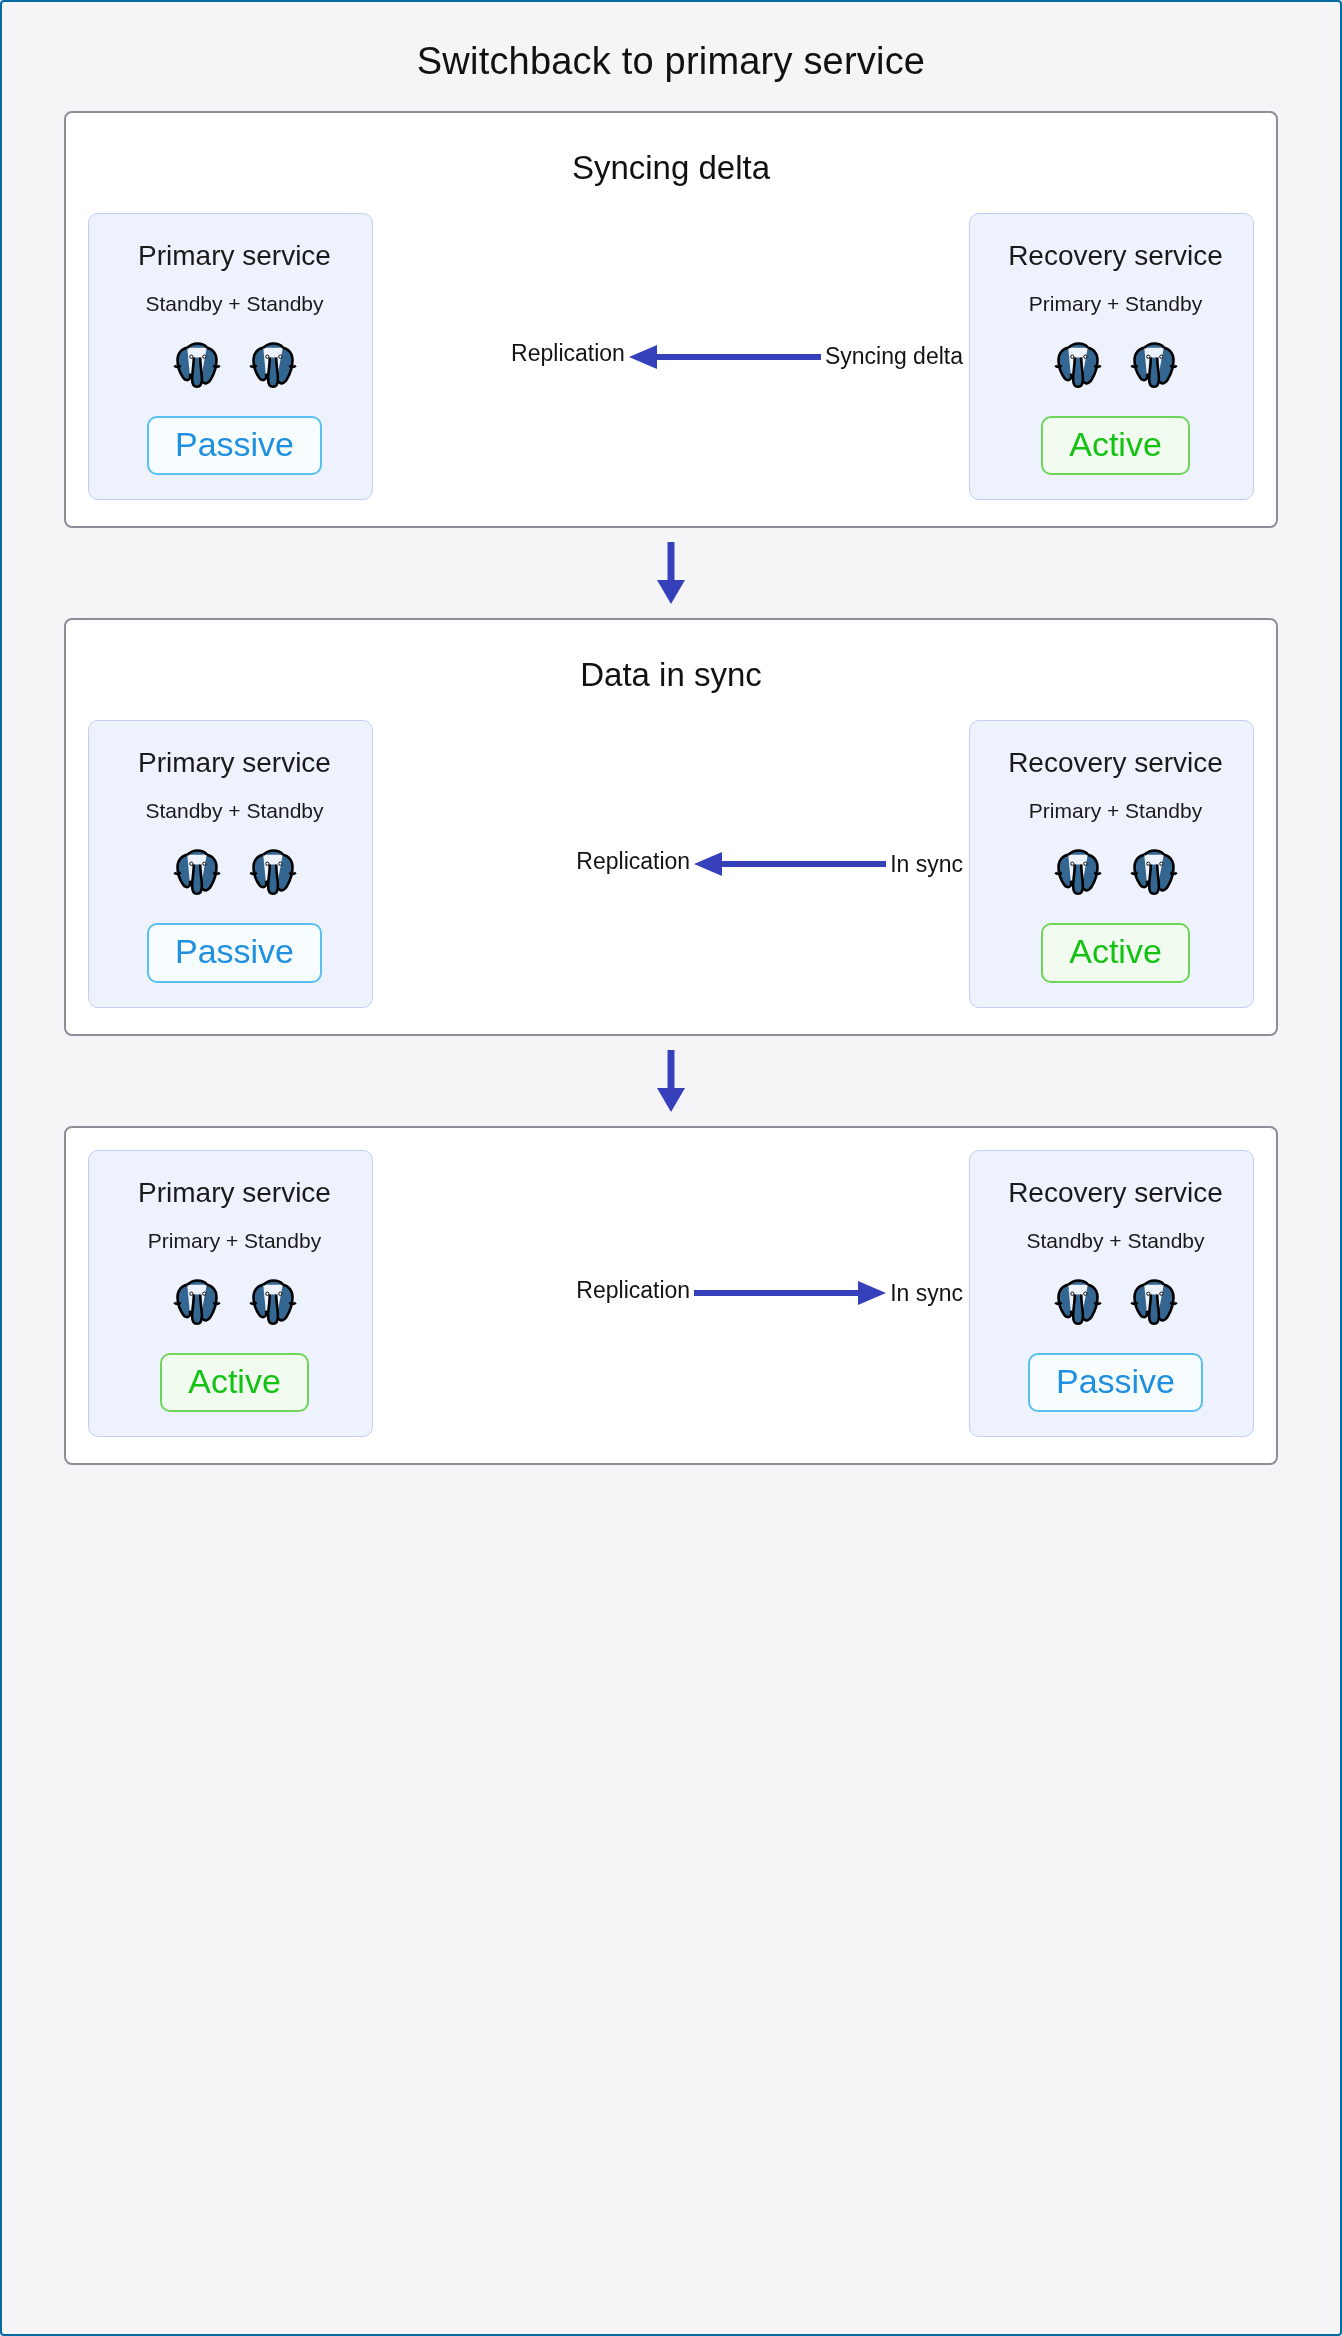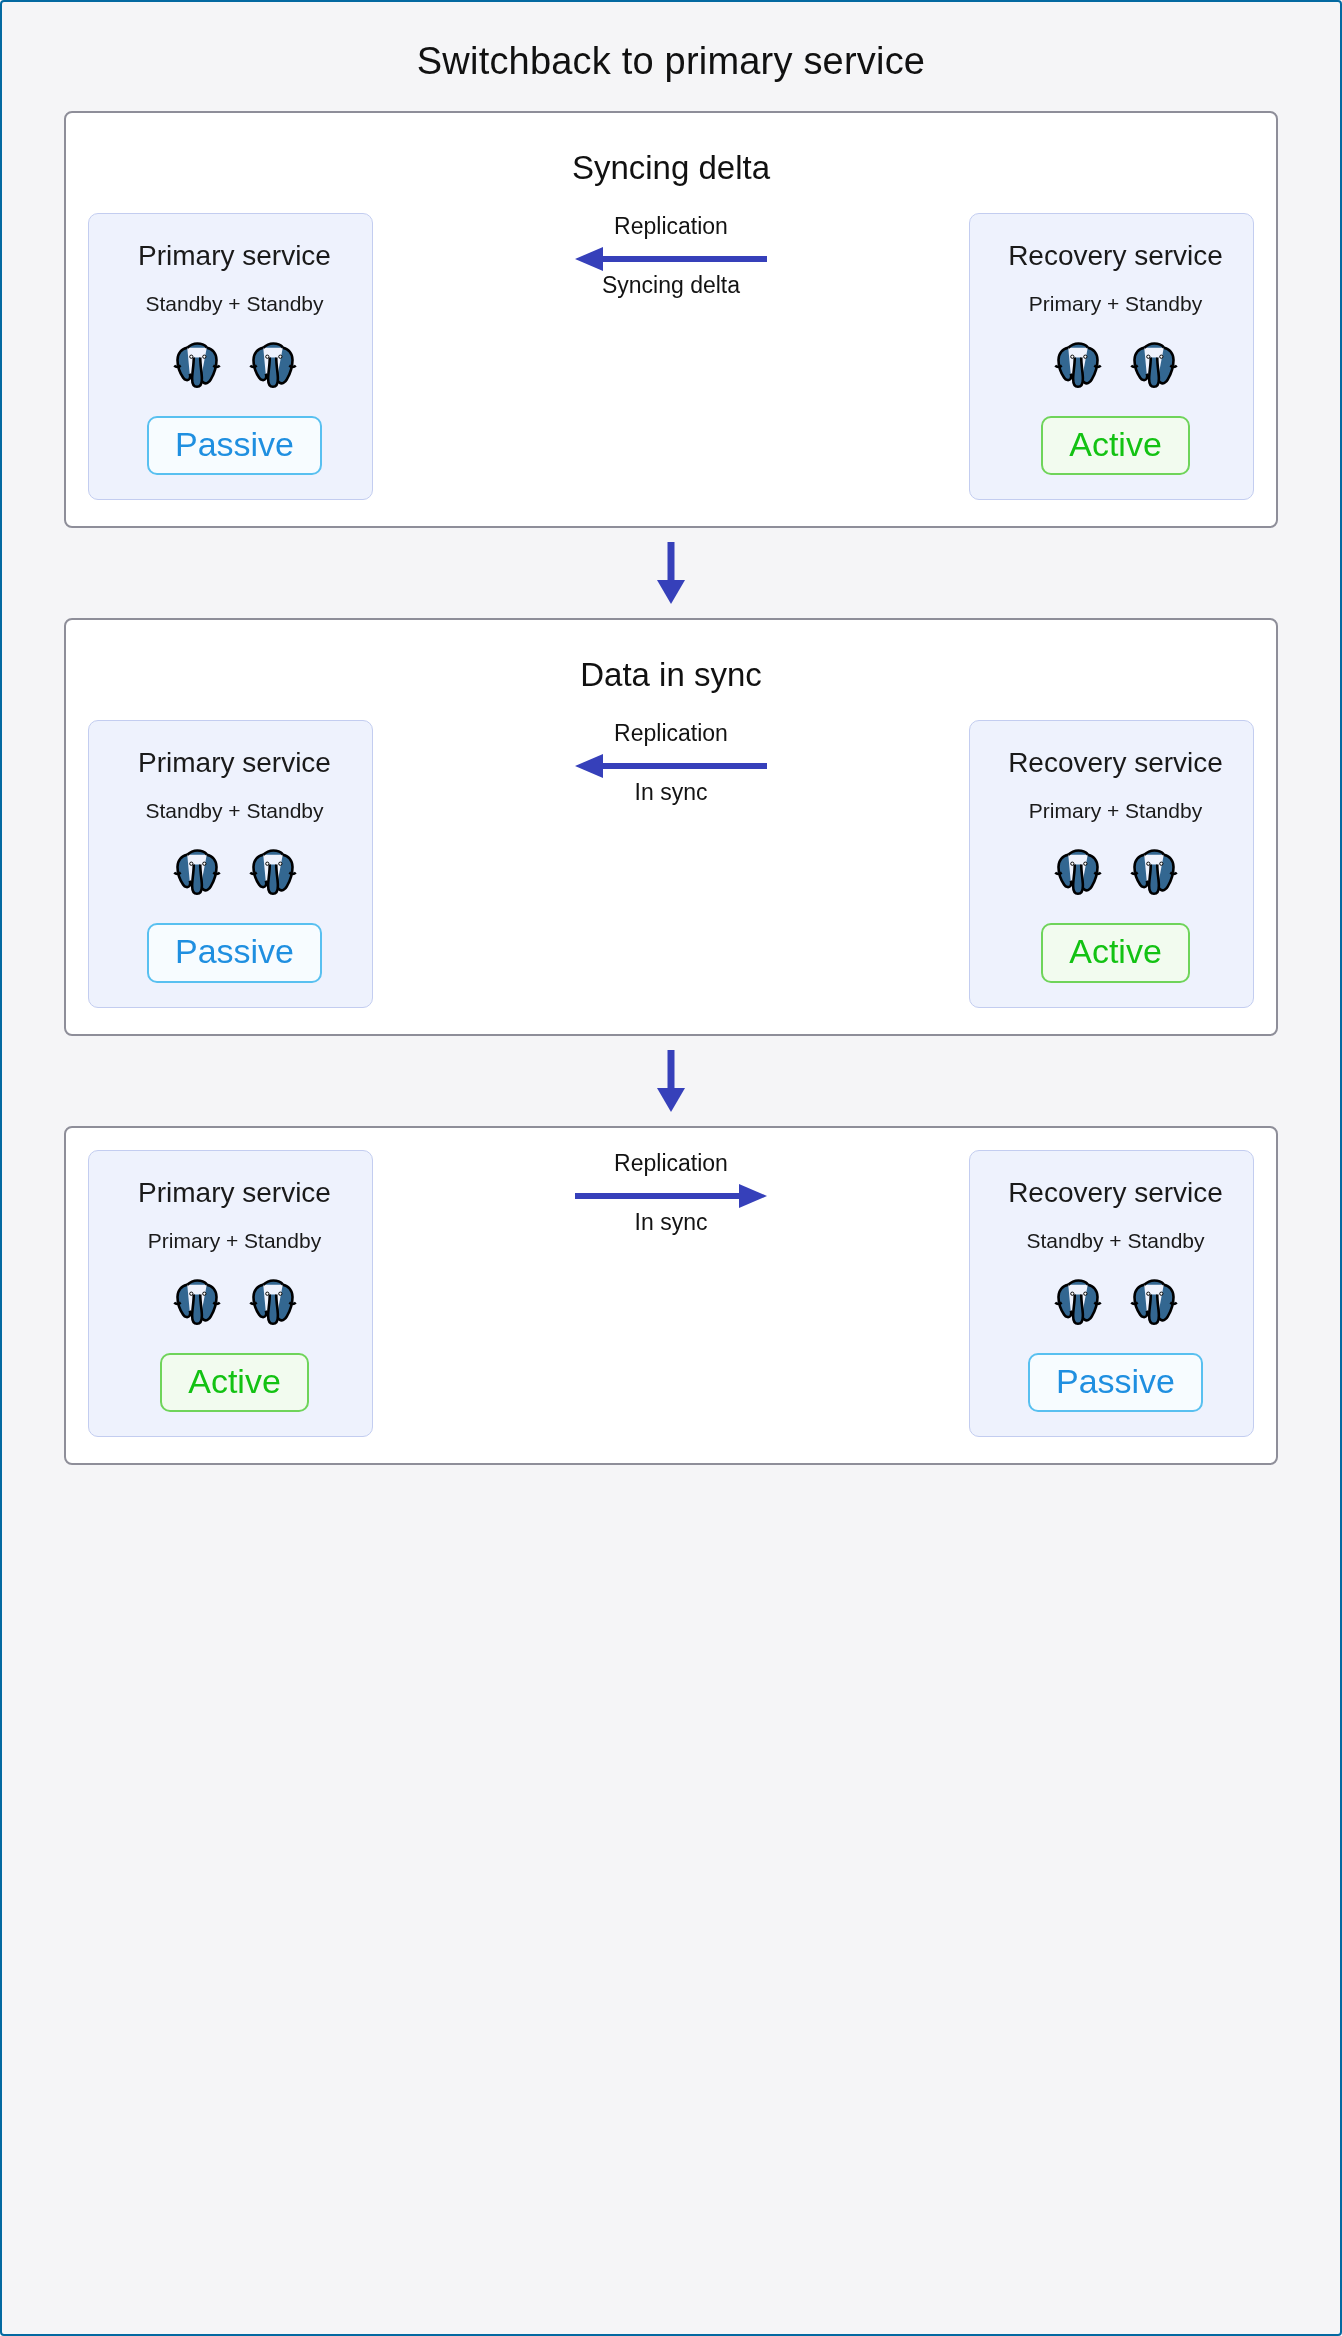"Replication" .link-col { flex-direction: column -> row; justify-content: flex-start -> flex-end }
